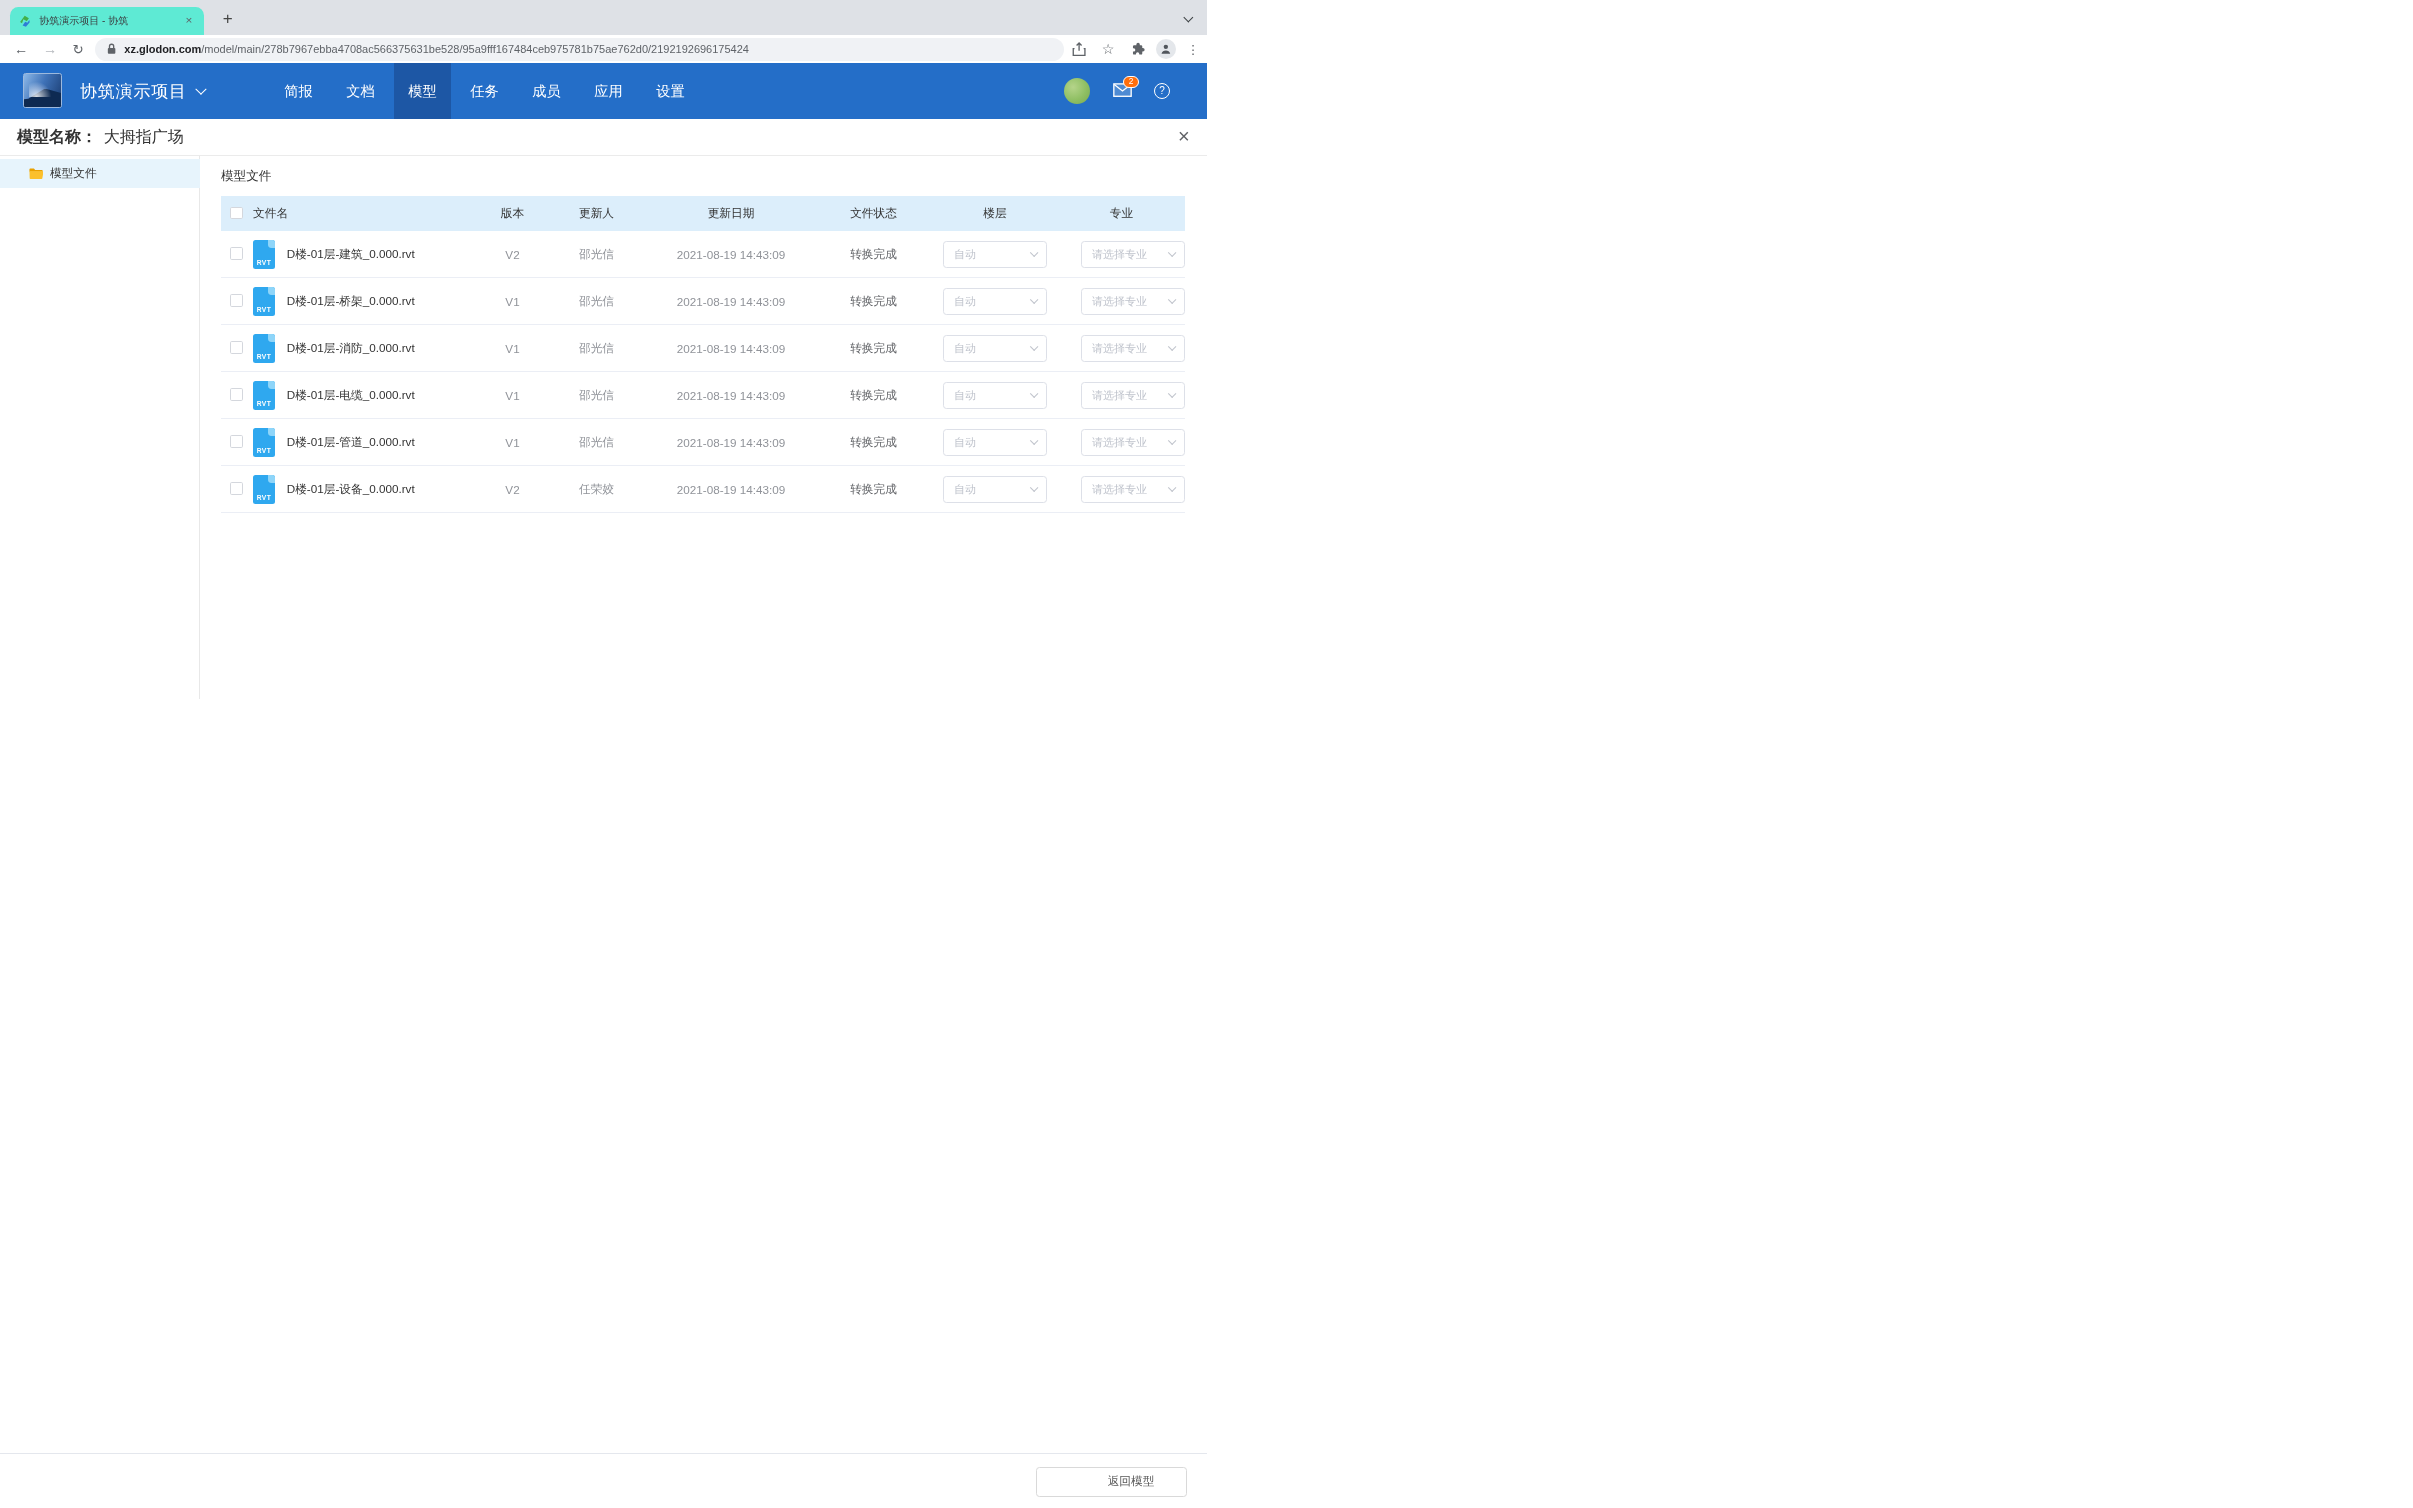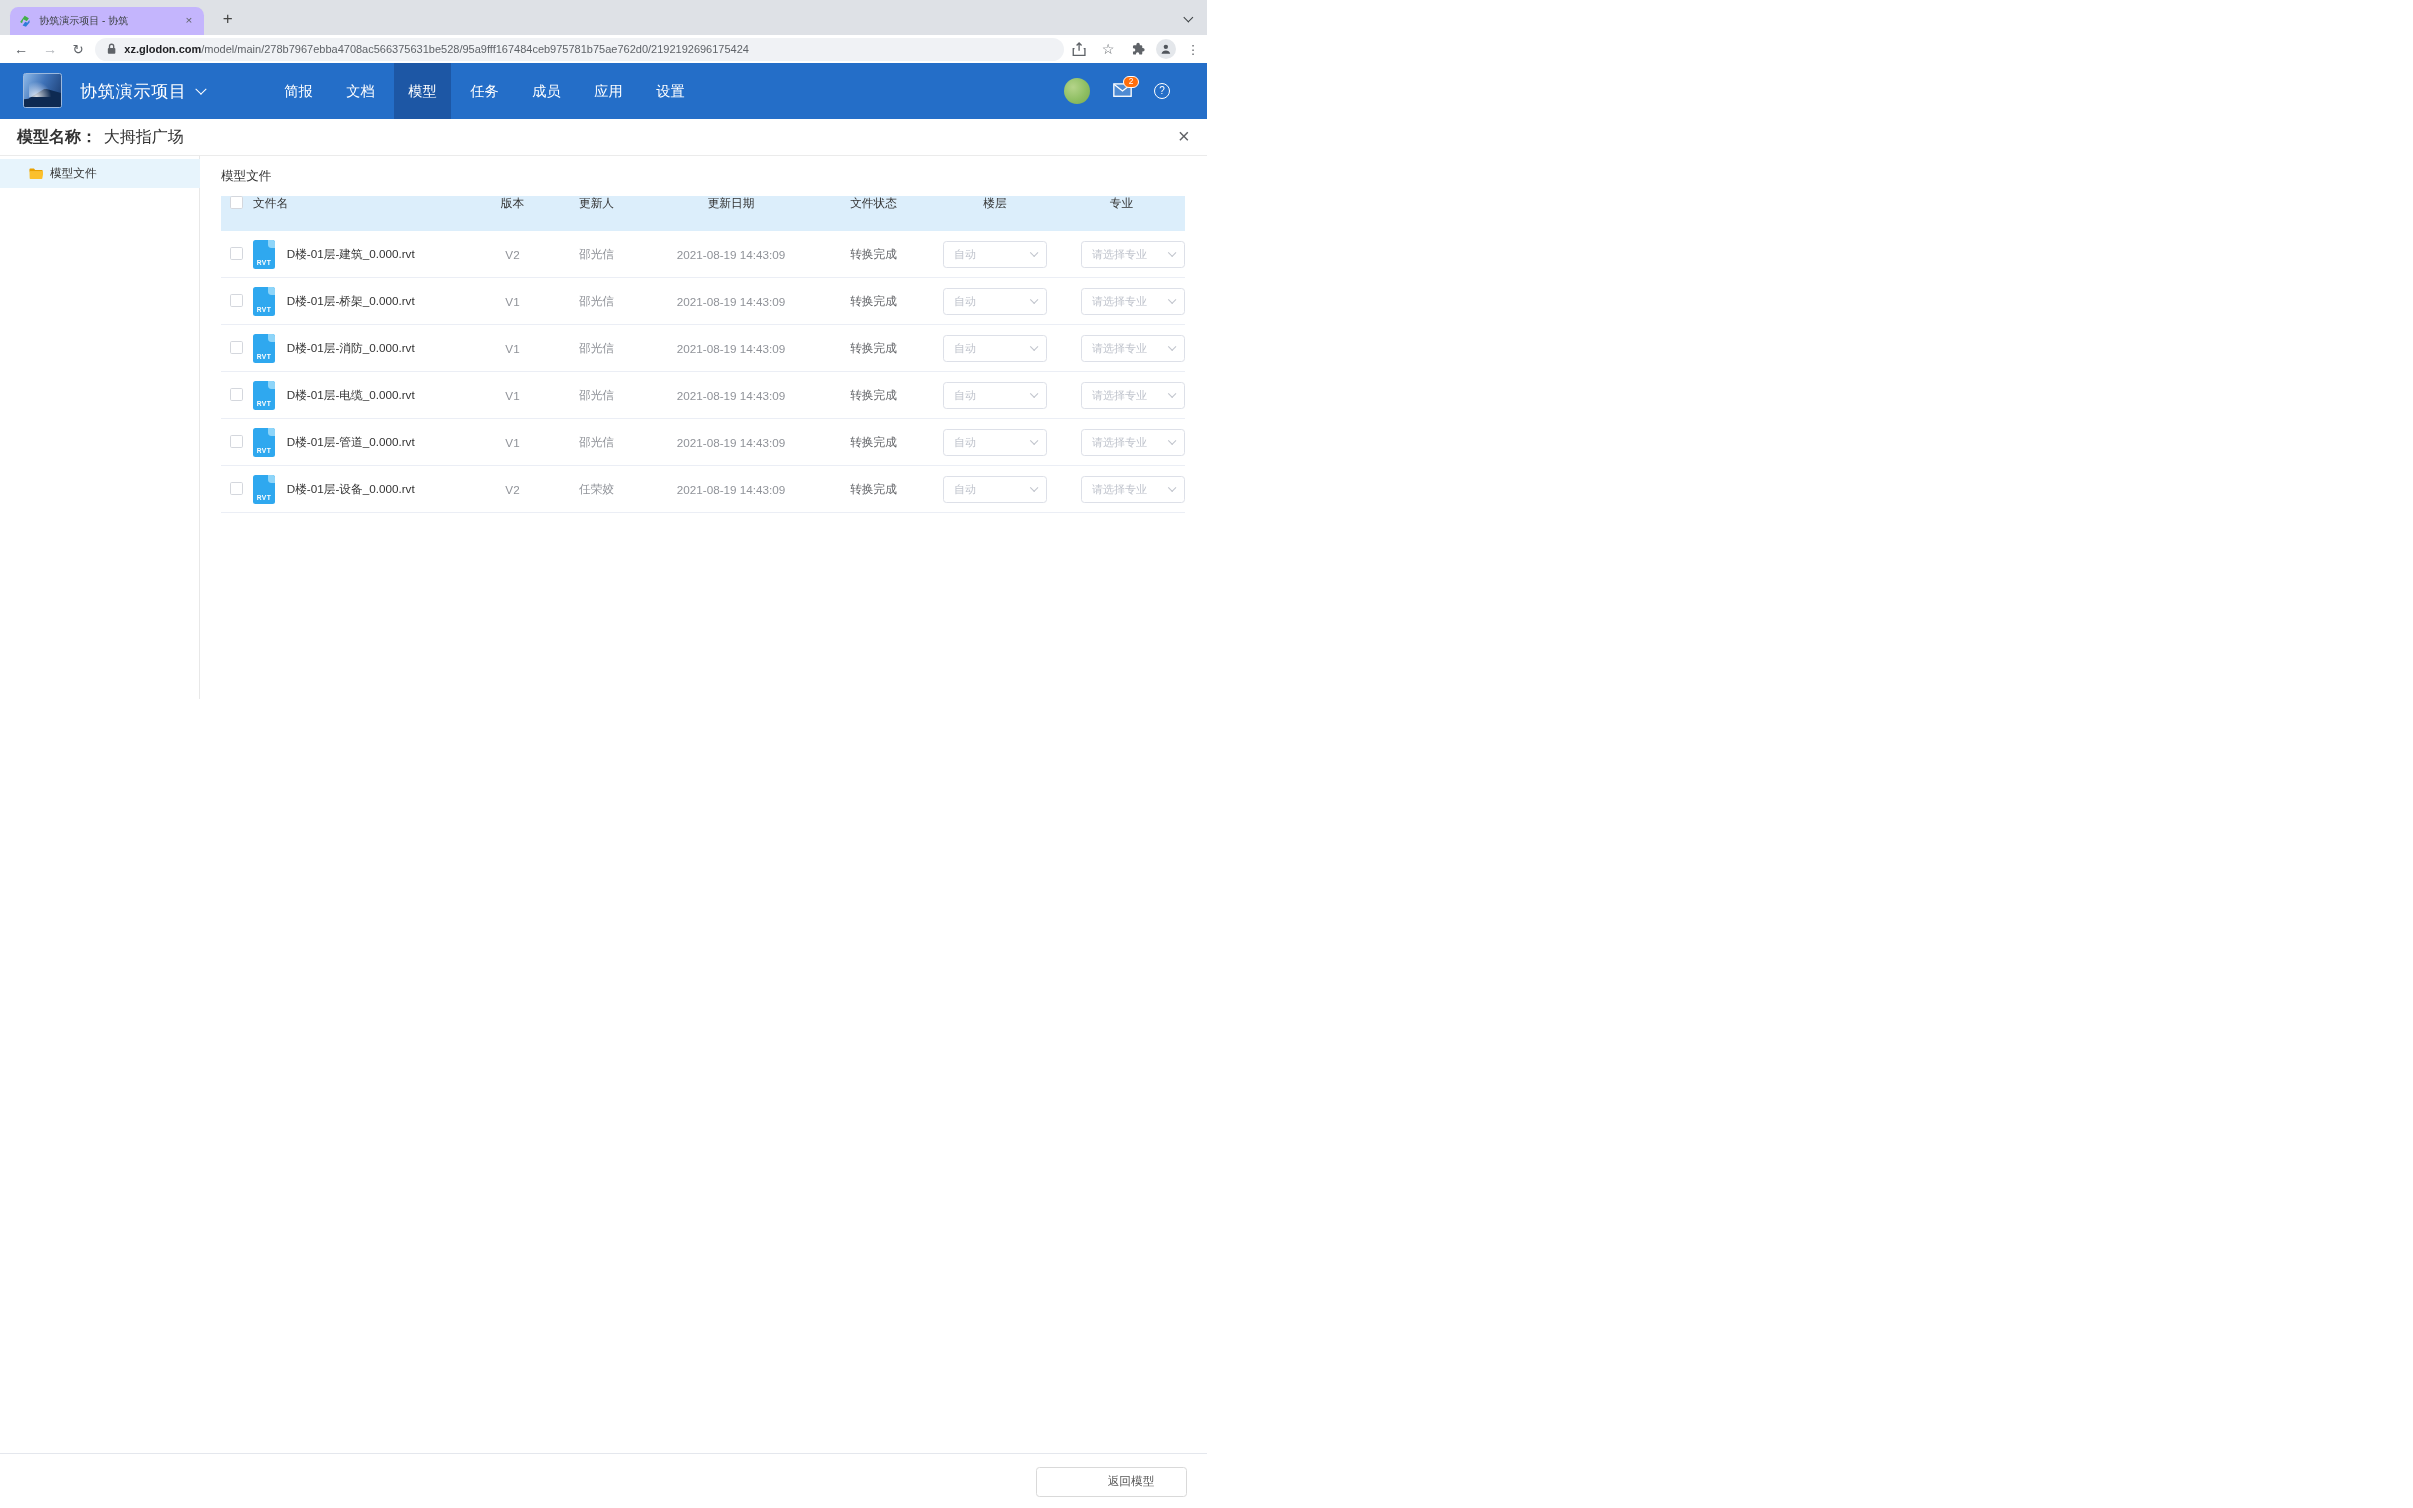"协筑演示项目 - 协筑" .tab { background: #c4b5fd -> #5eead4 }
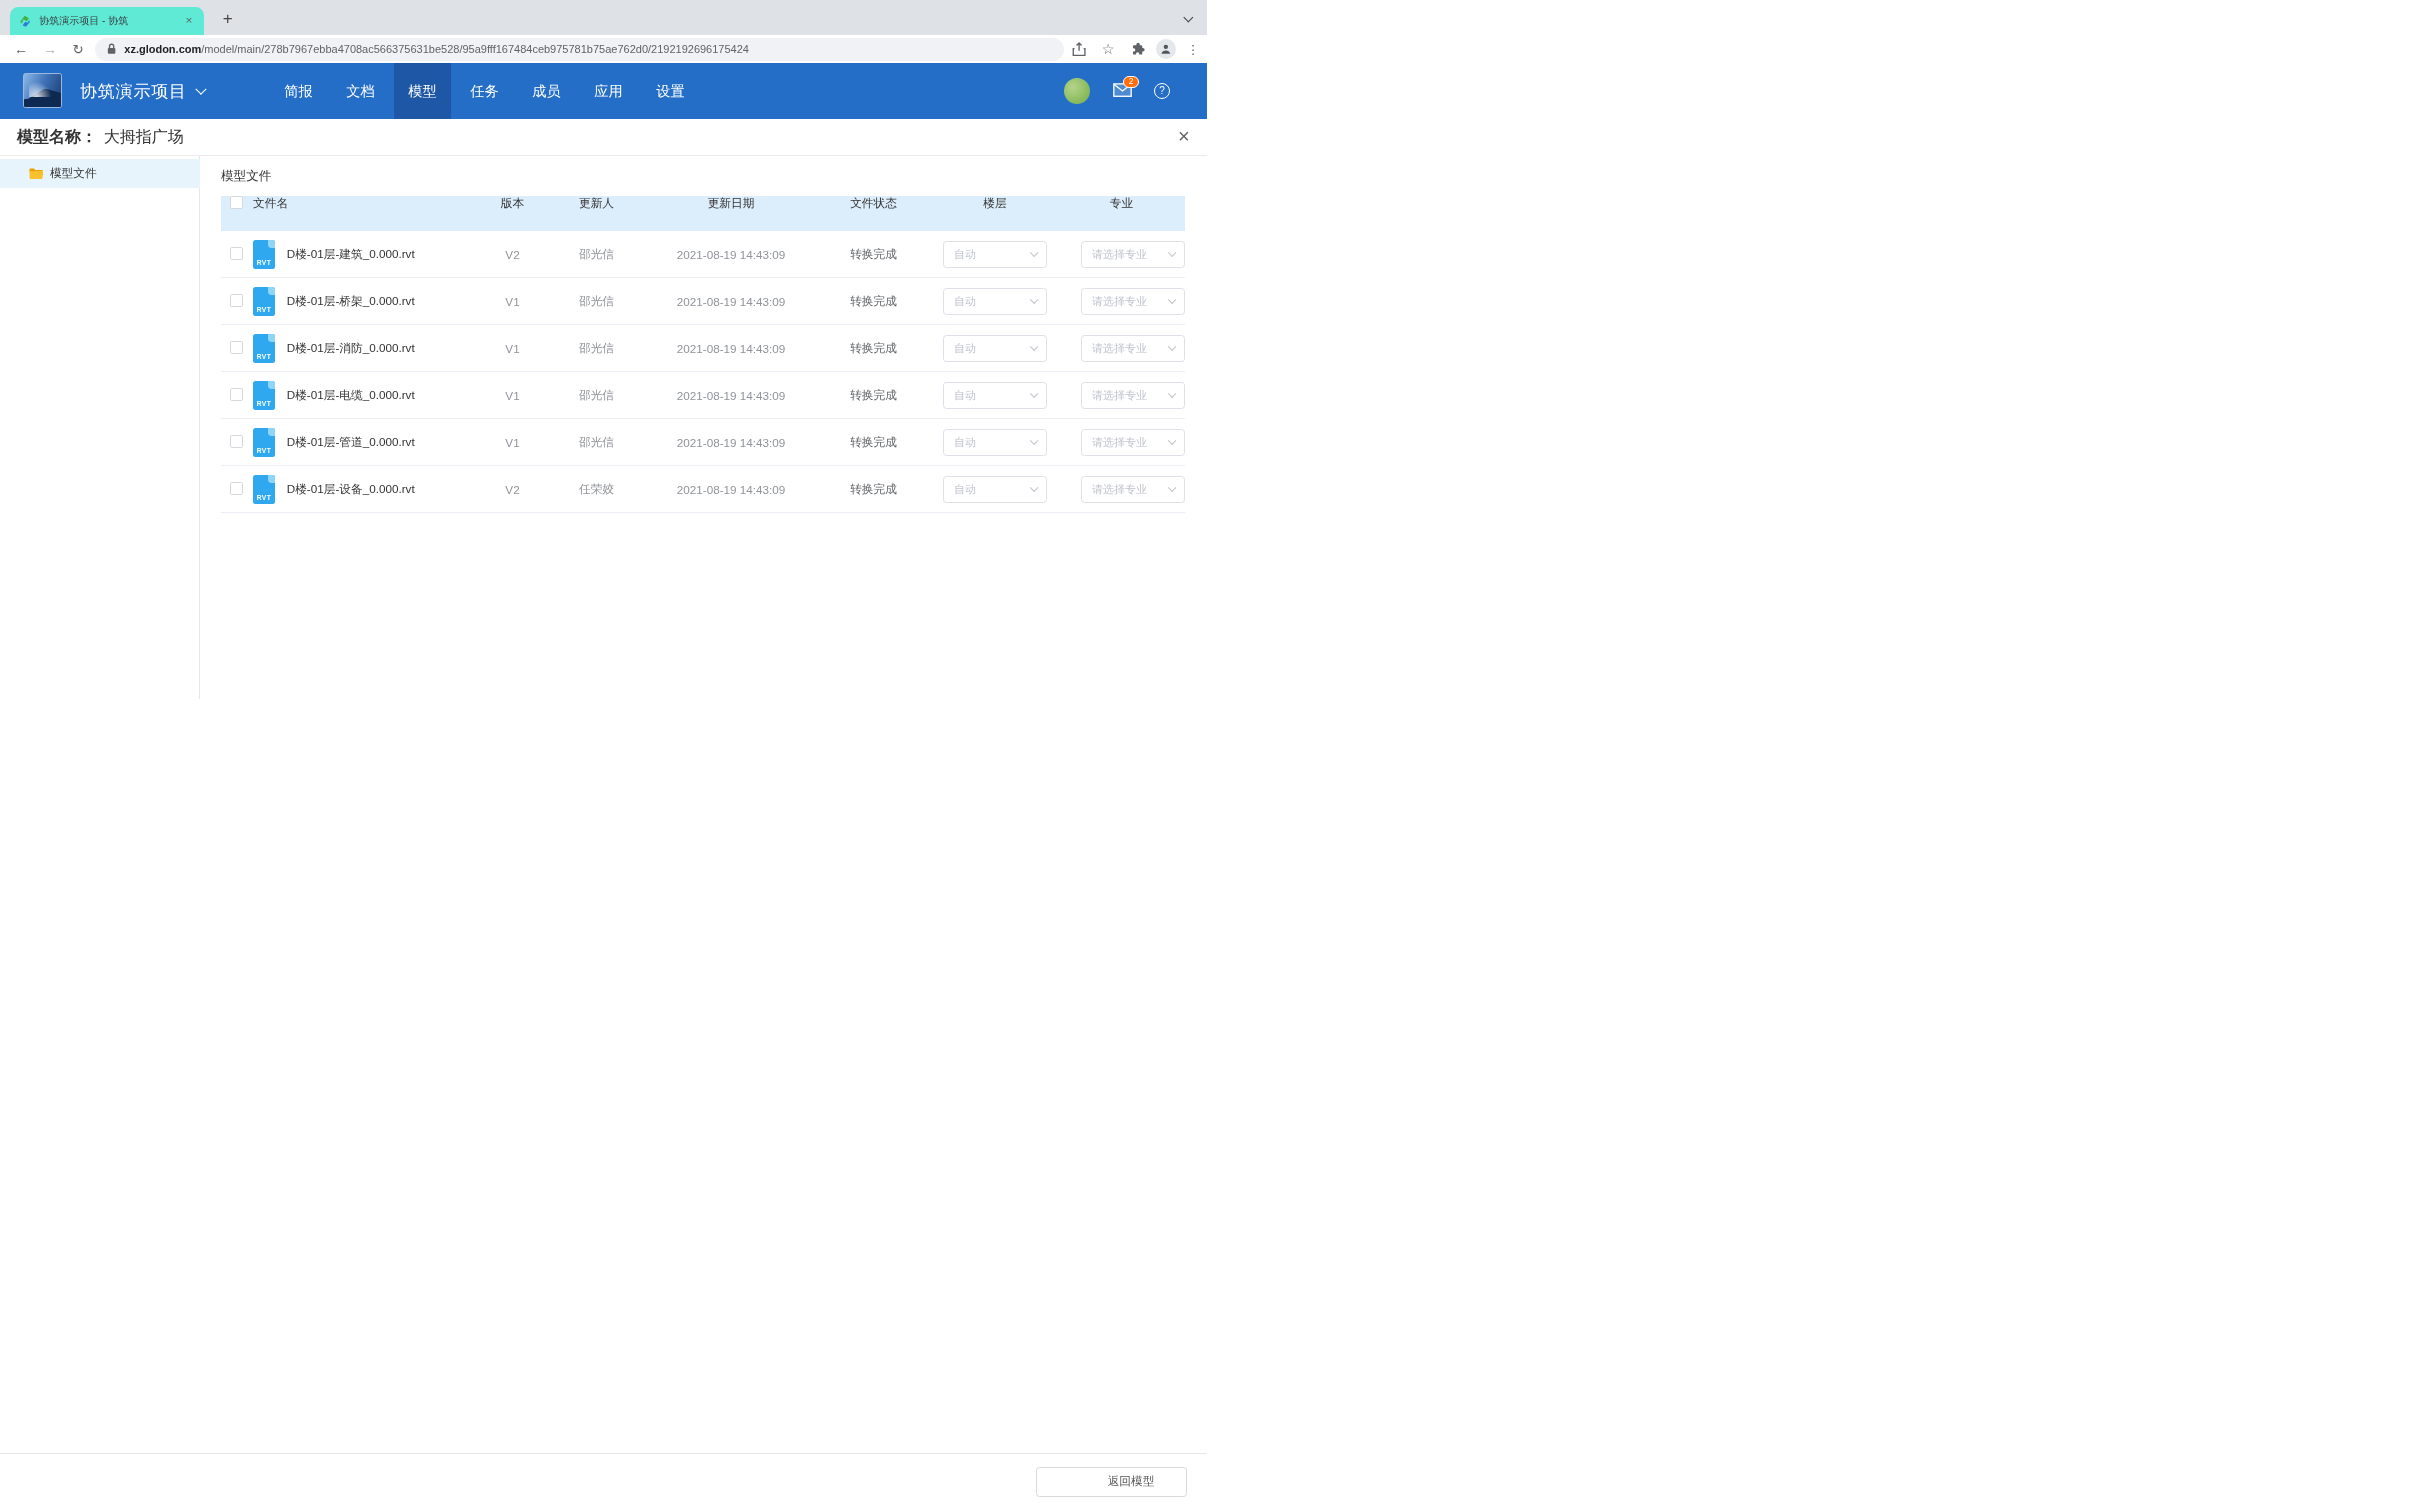"文件名" .thead { align-items: flex-start -> center }
